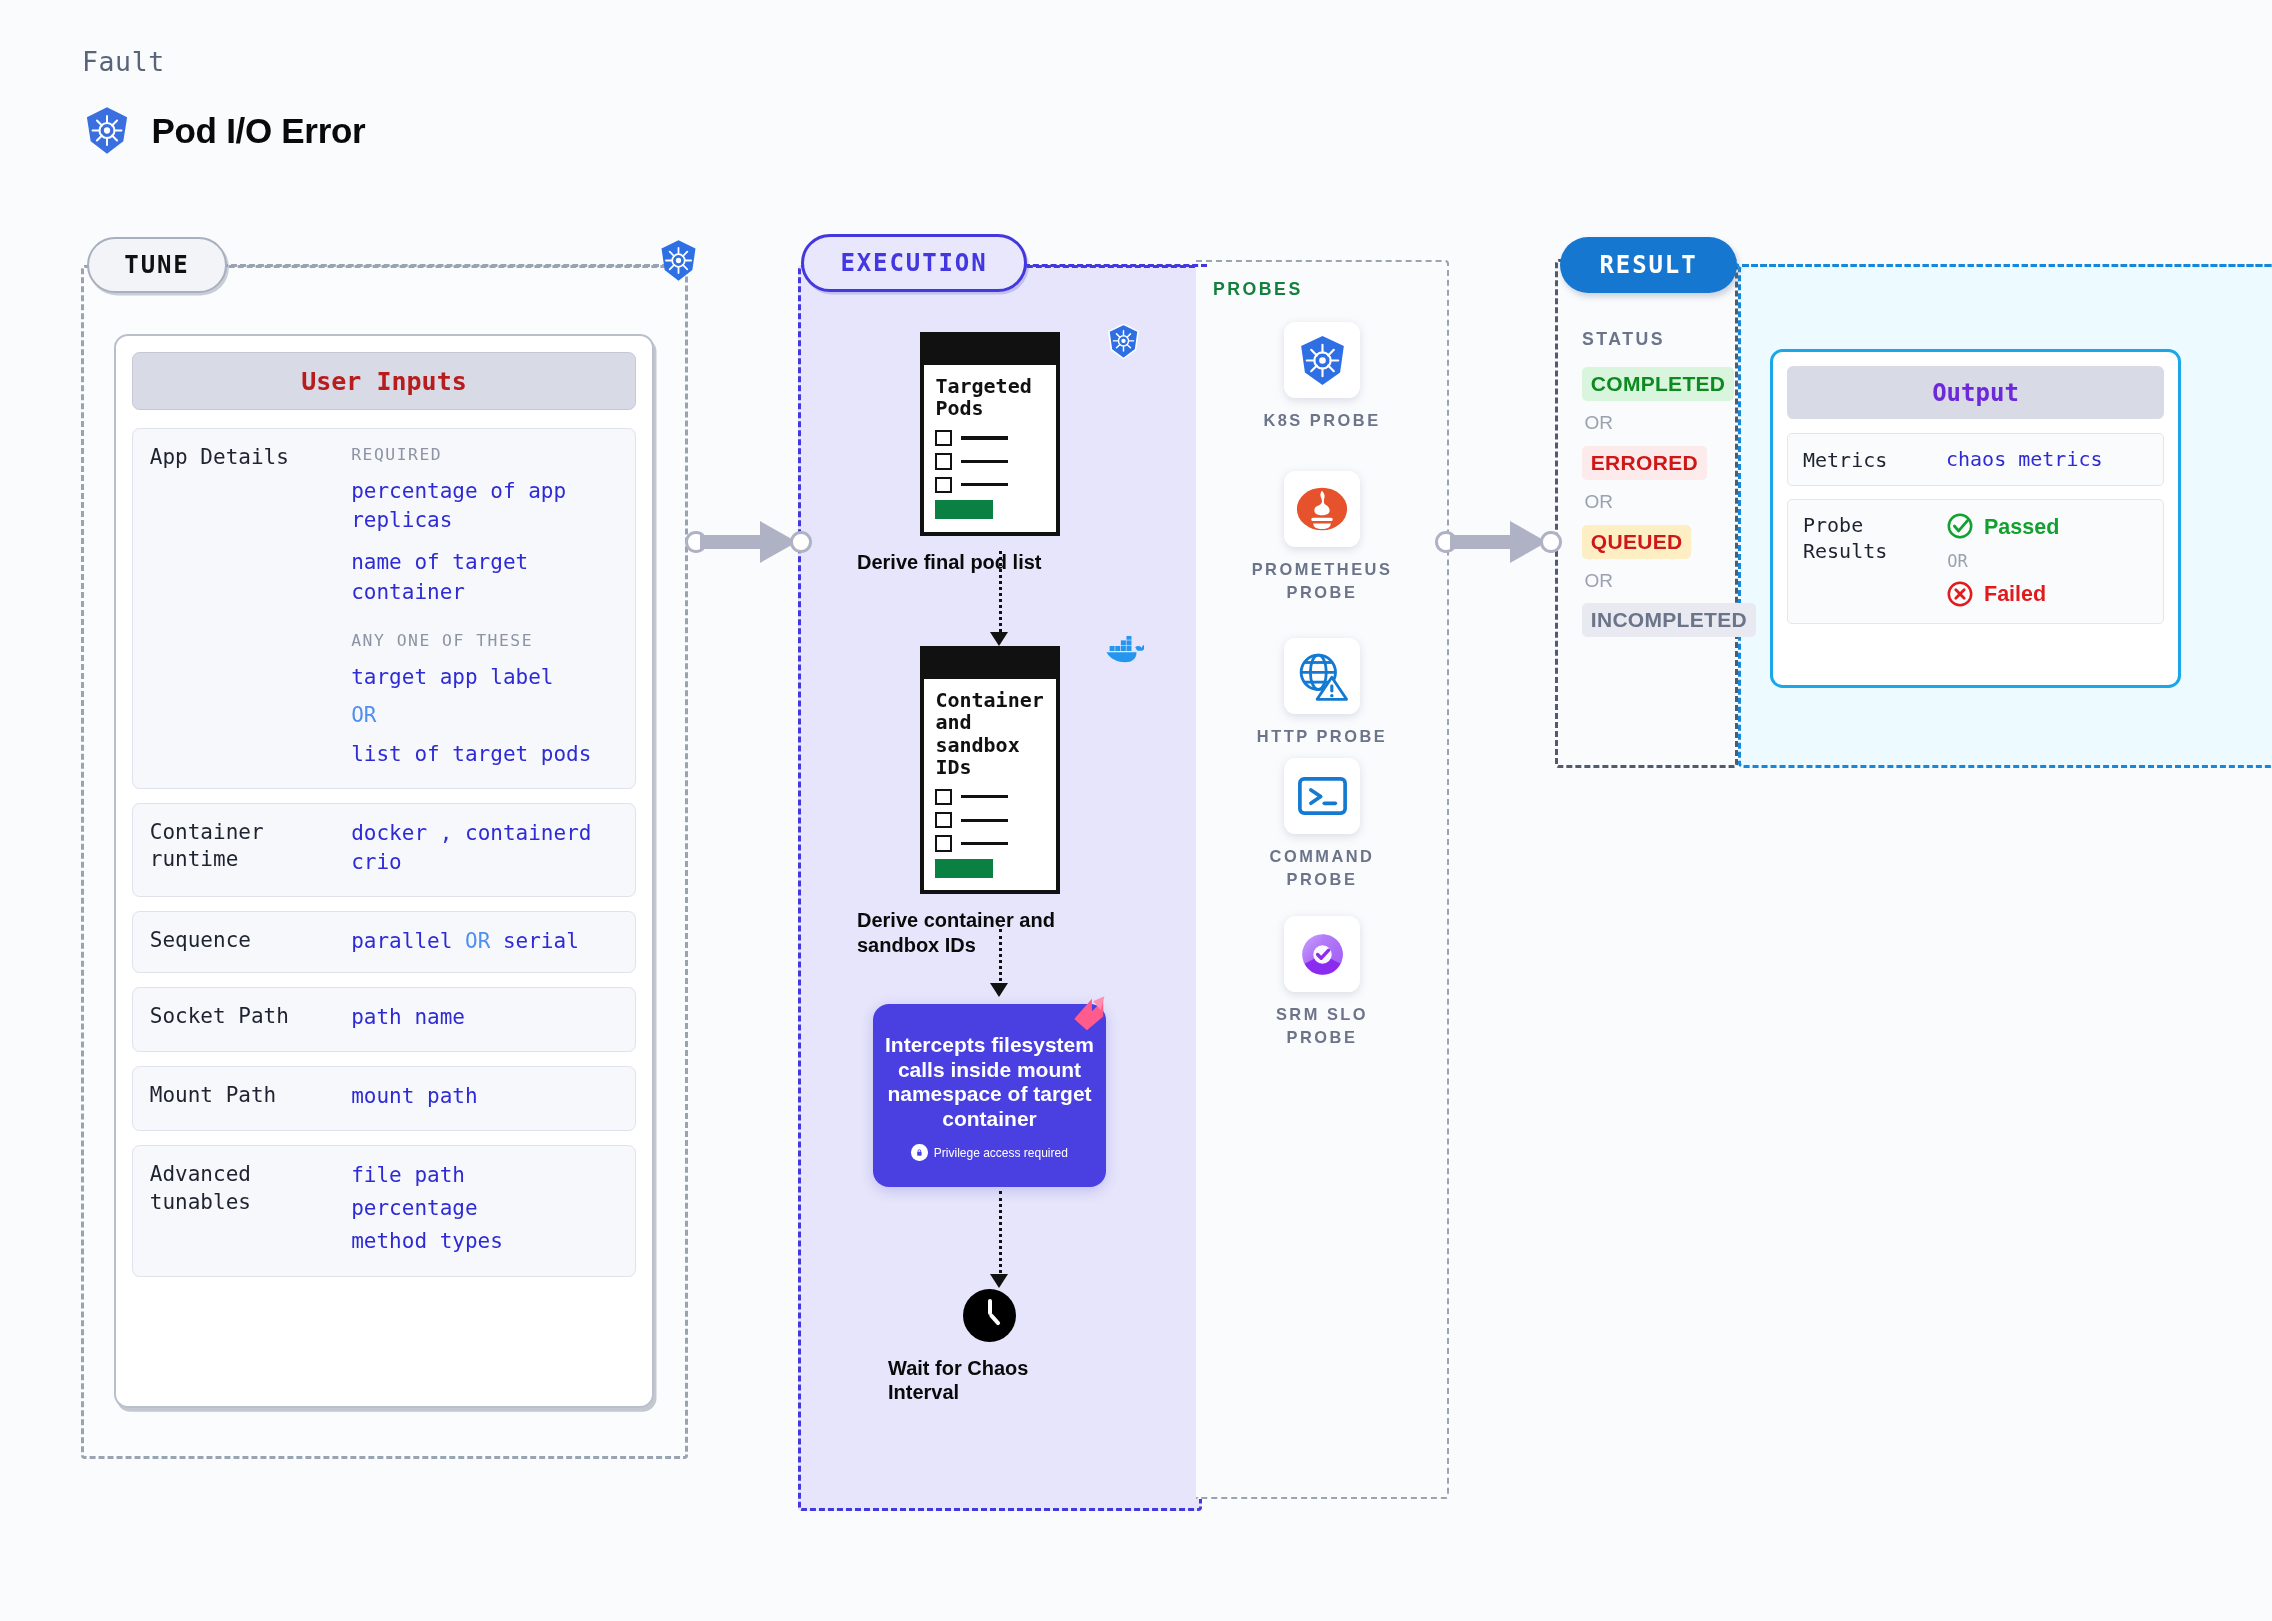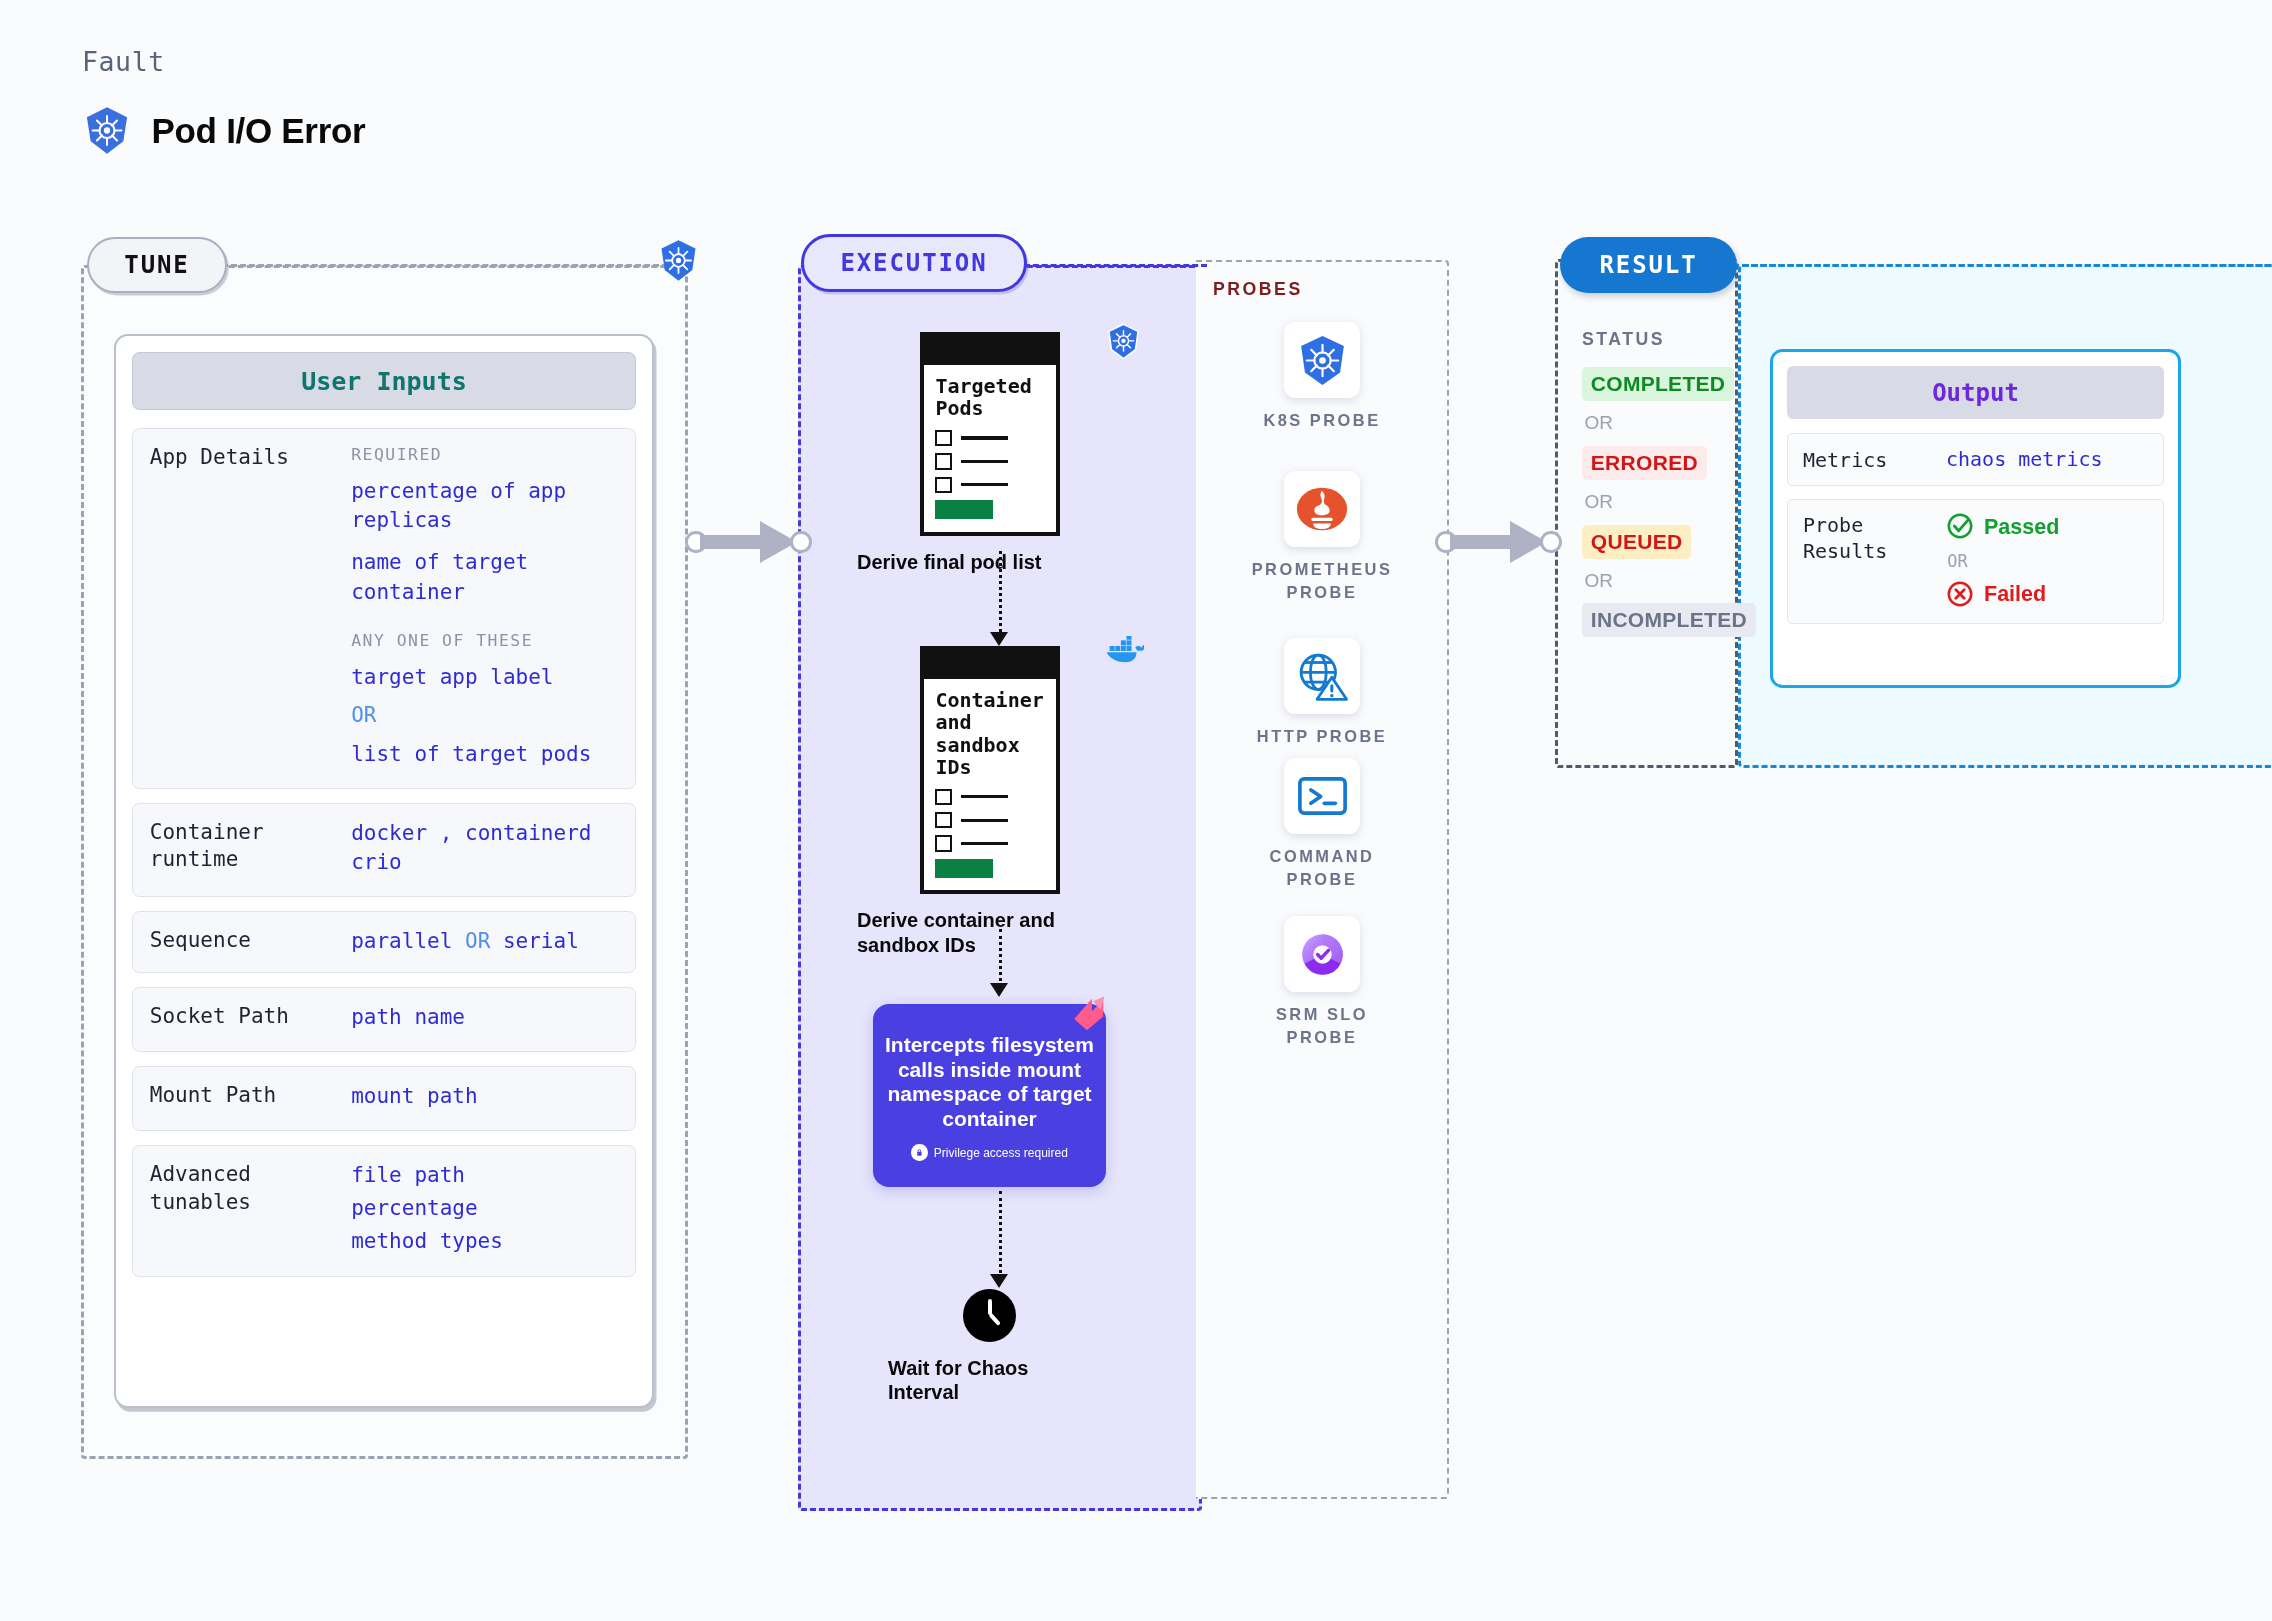"PROBES" .probes-title { color: #7f1d1d -> #15803d }
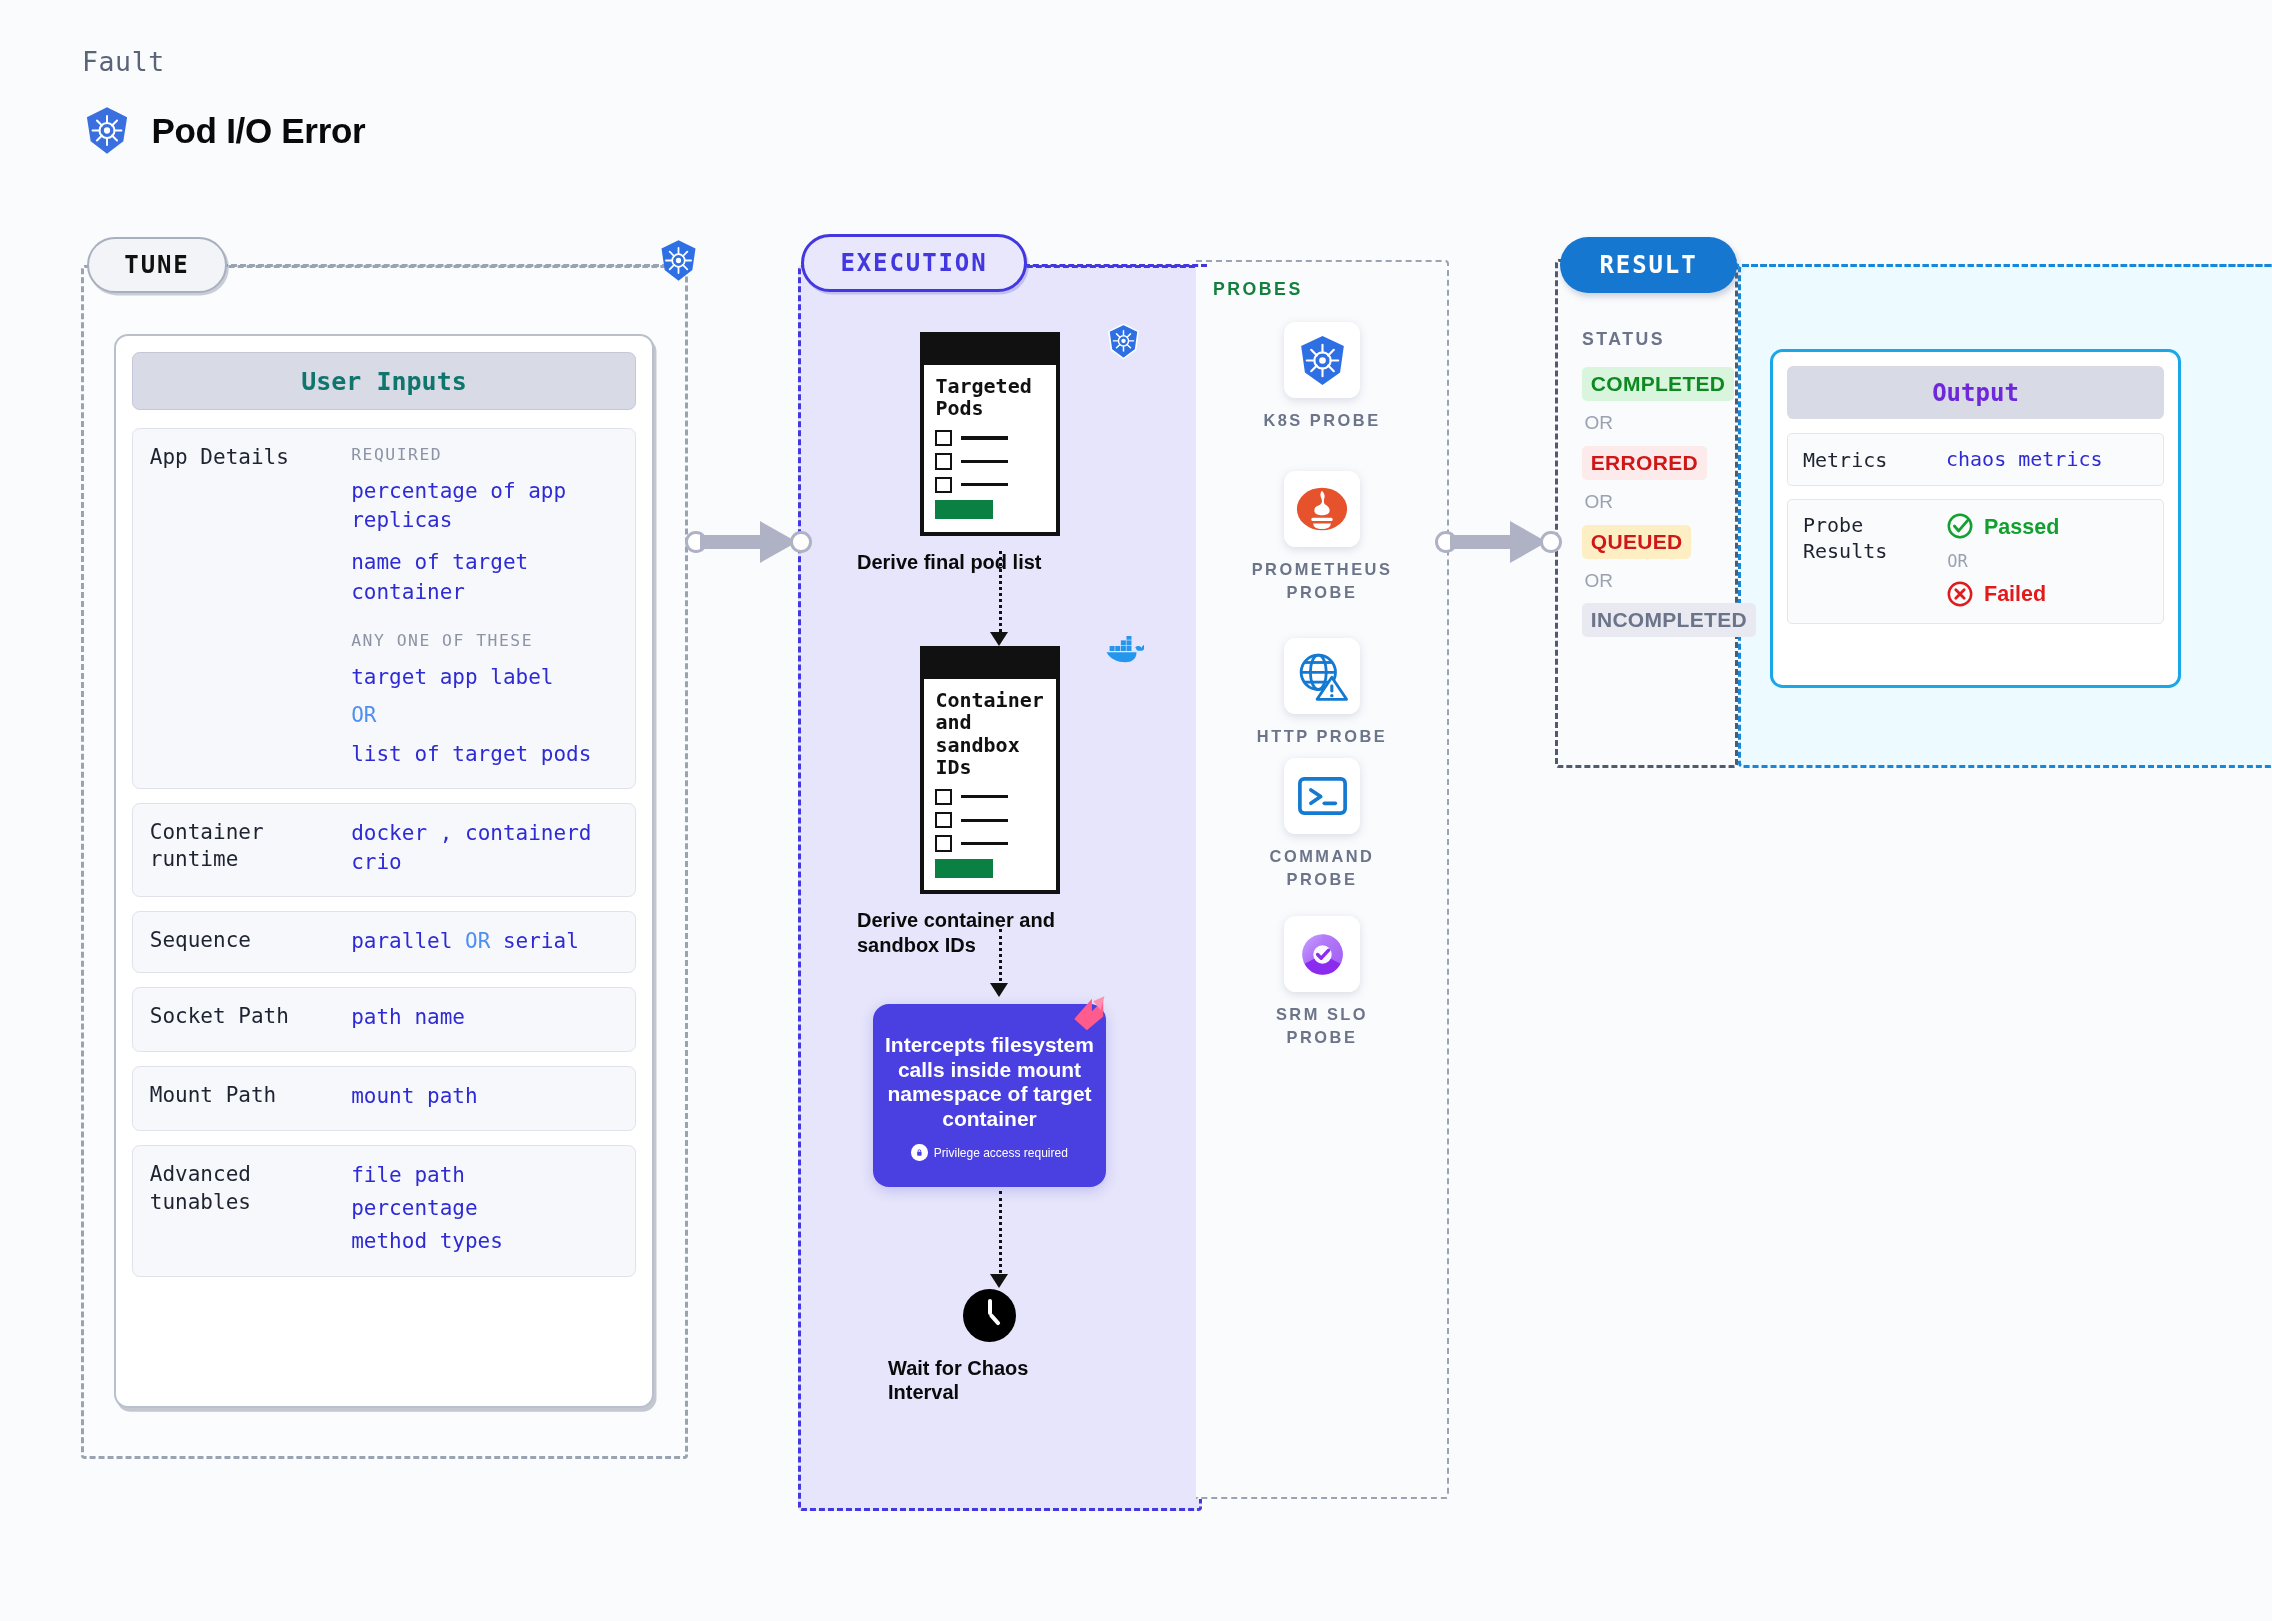"User Inputs" .ui-header { color: #0f766e -> #b91c1c }
